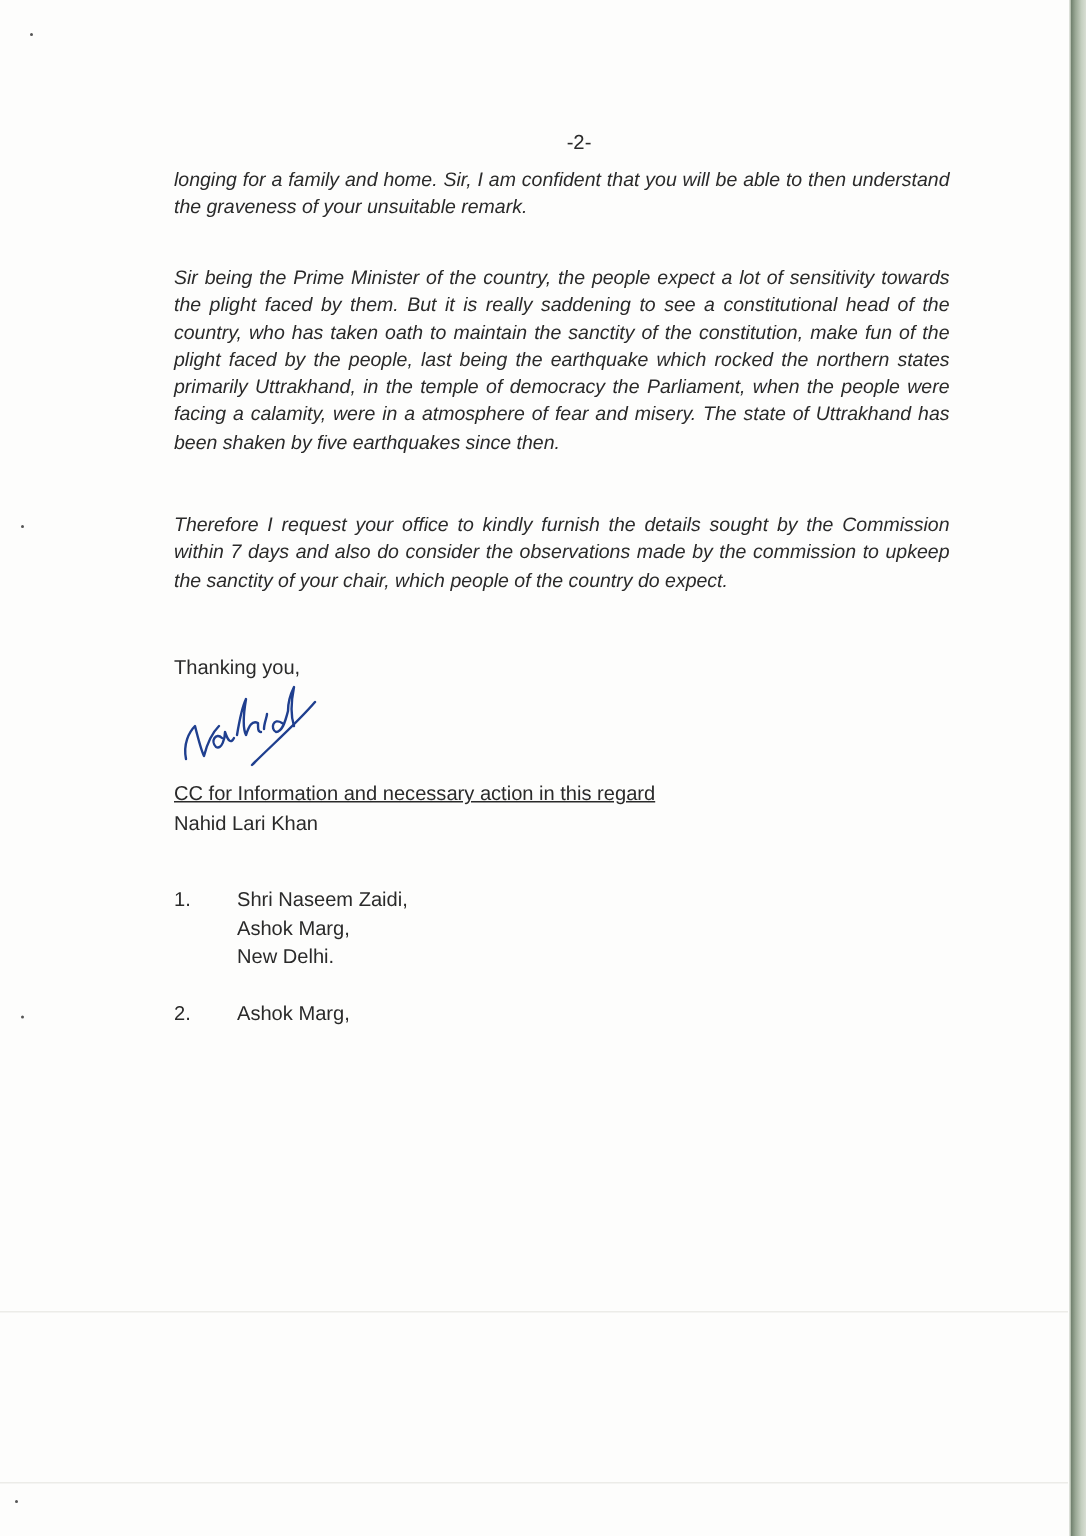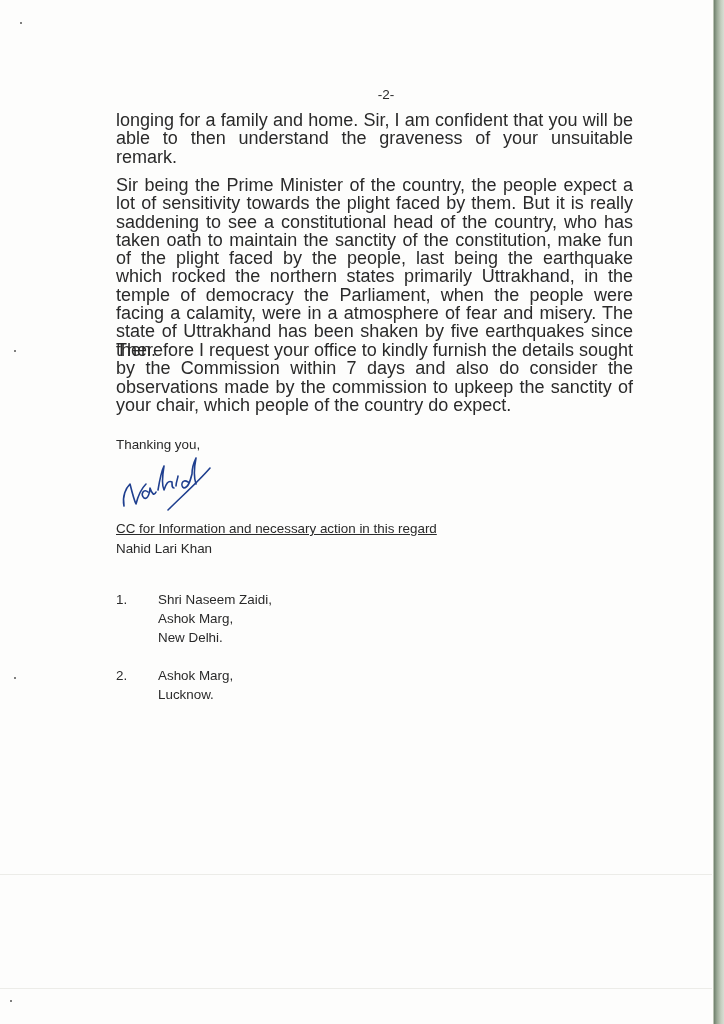"longing for a family and" .body-text { font-size: 18px -> 13px; font-style: none -> italic }
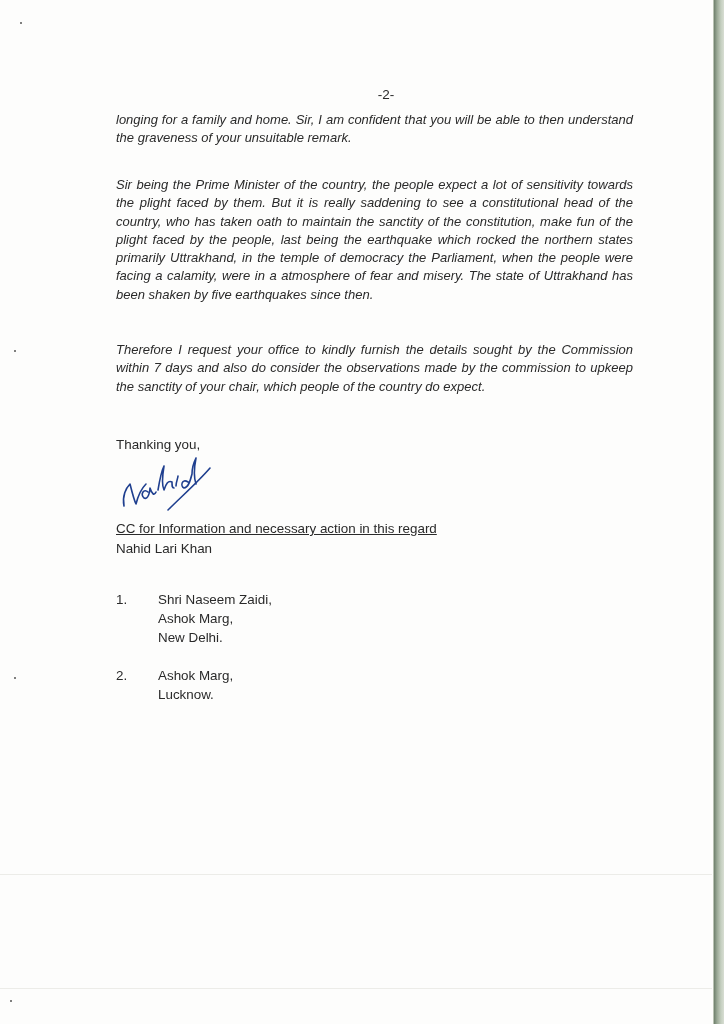"Lucknow." div { html: <div>Lucknow.</div> -> none }
